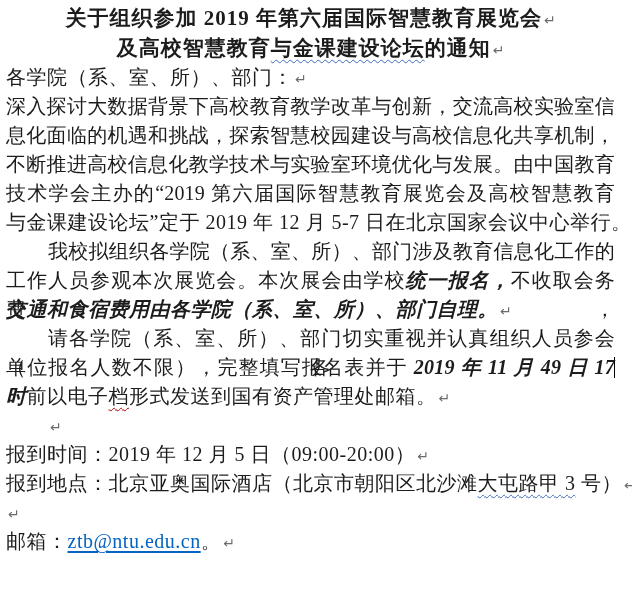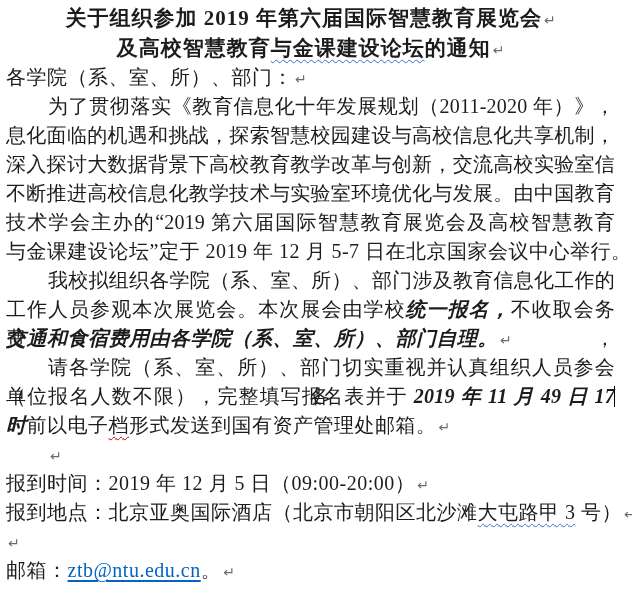"为了贯彻落实《教育信息化十年发展规划（2011-2020 年）》，" div.line { html: <div><span>为了贯彻落实《教育信息化十年发展规划（2011-2020 年）》，</span></div> -> none }
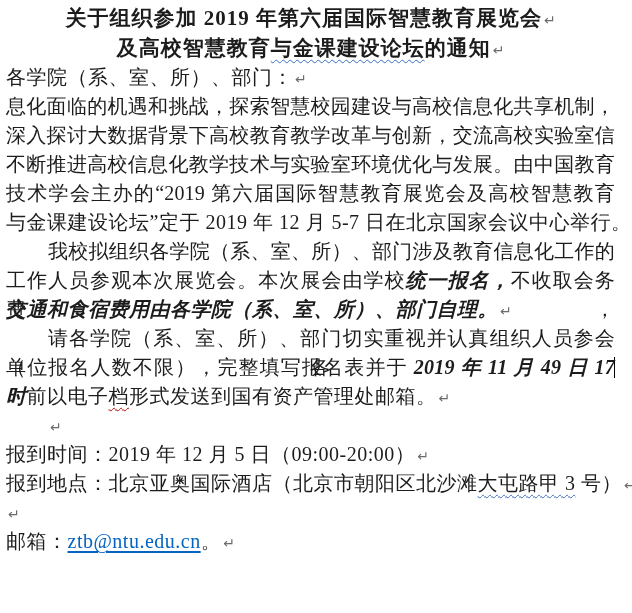"息化面临的机遇和挑战，探索智慧校园建设与高校信息化共享机制，" div.line { order: before "深入探讨大数据背景下高校教育教学改革与创新，交流高校实验室信" -> after "深入探讨大数据背景下高校教育教学改革与创新，交流高校实验室信" }
